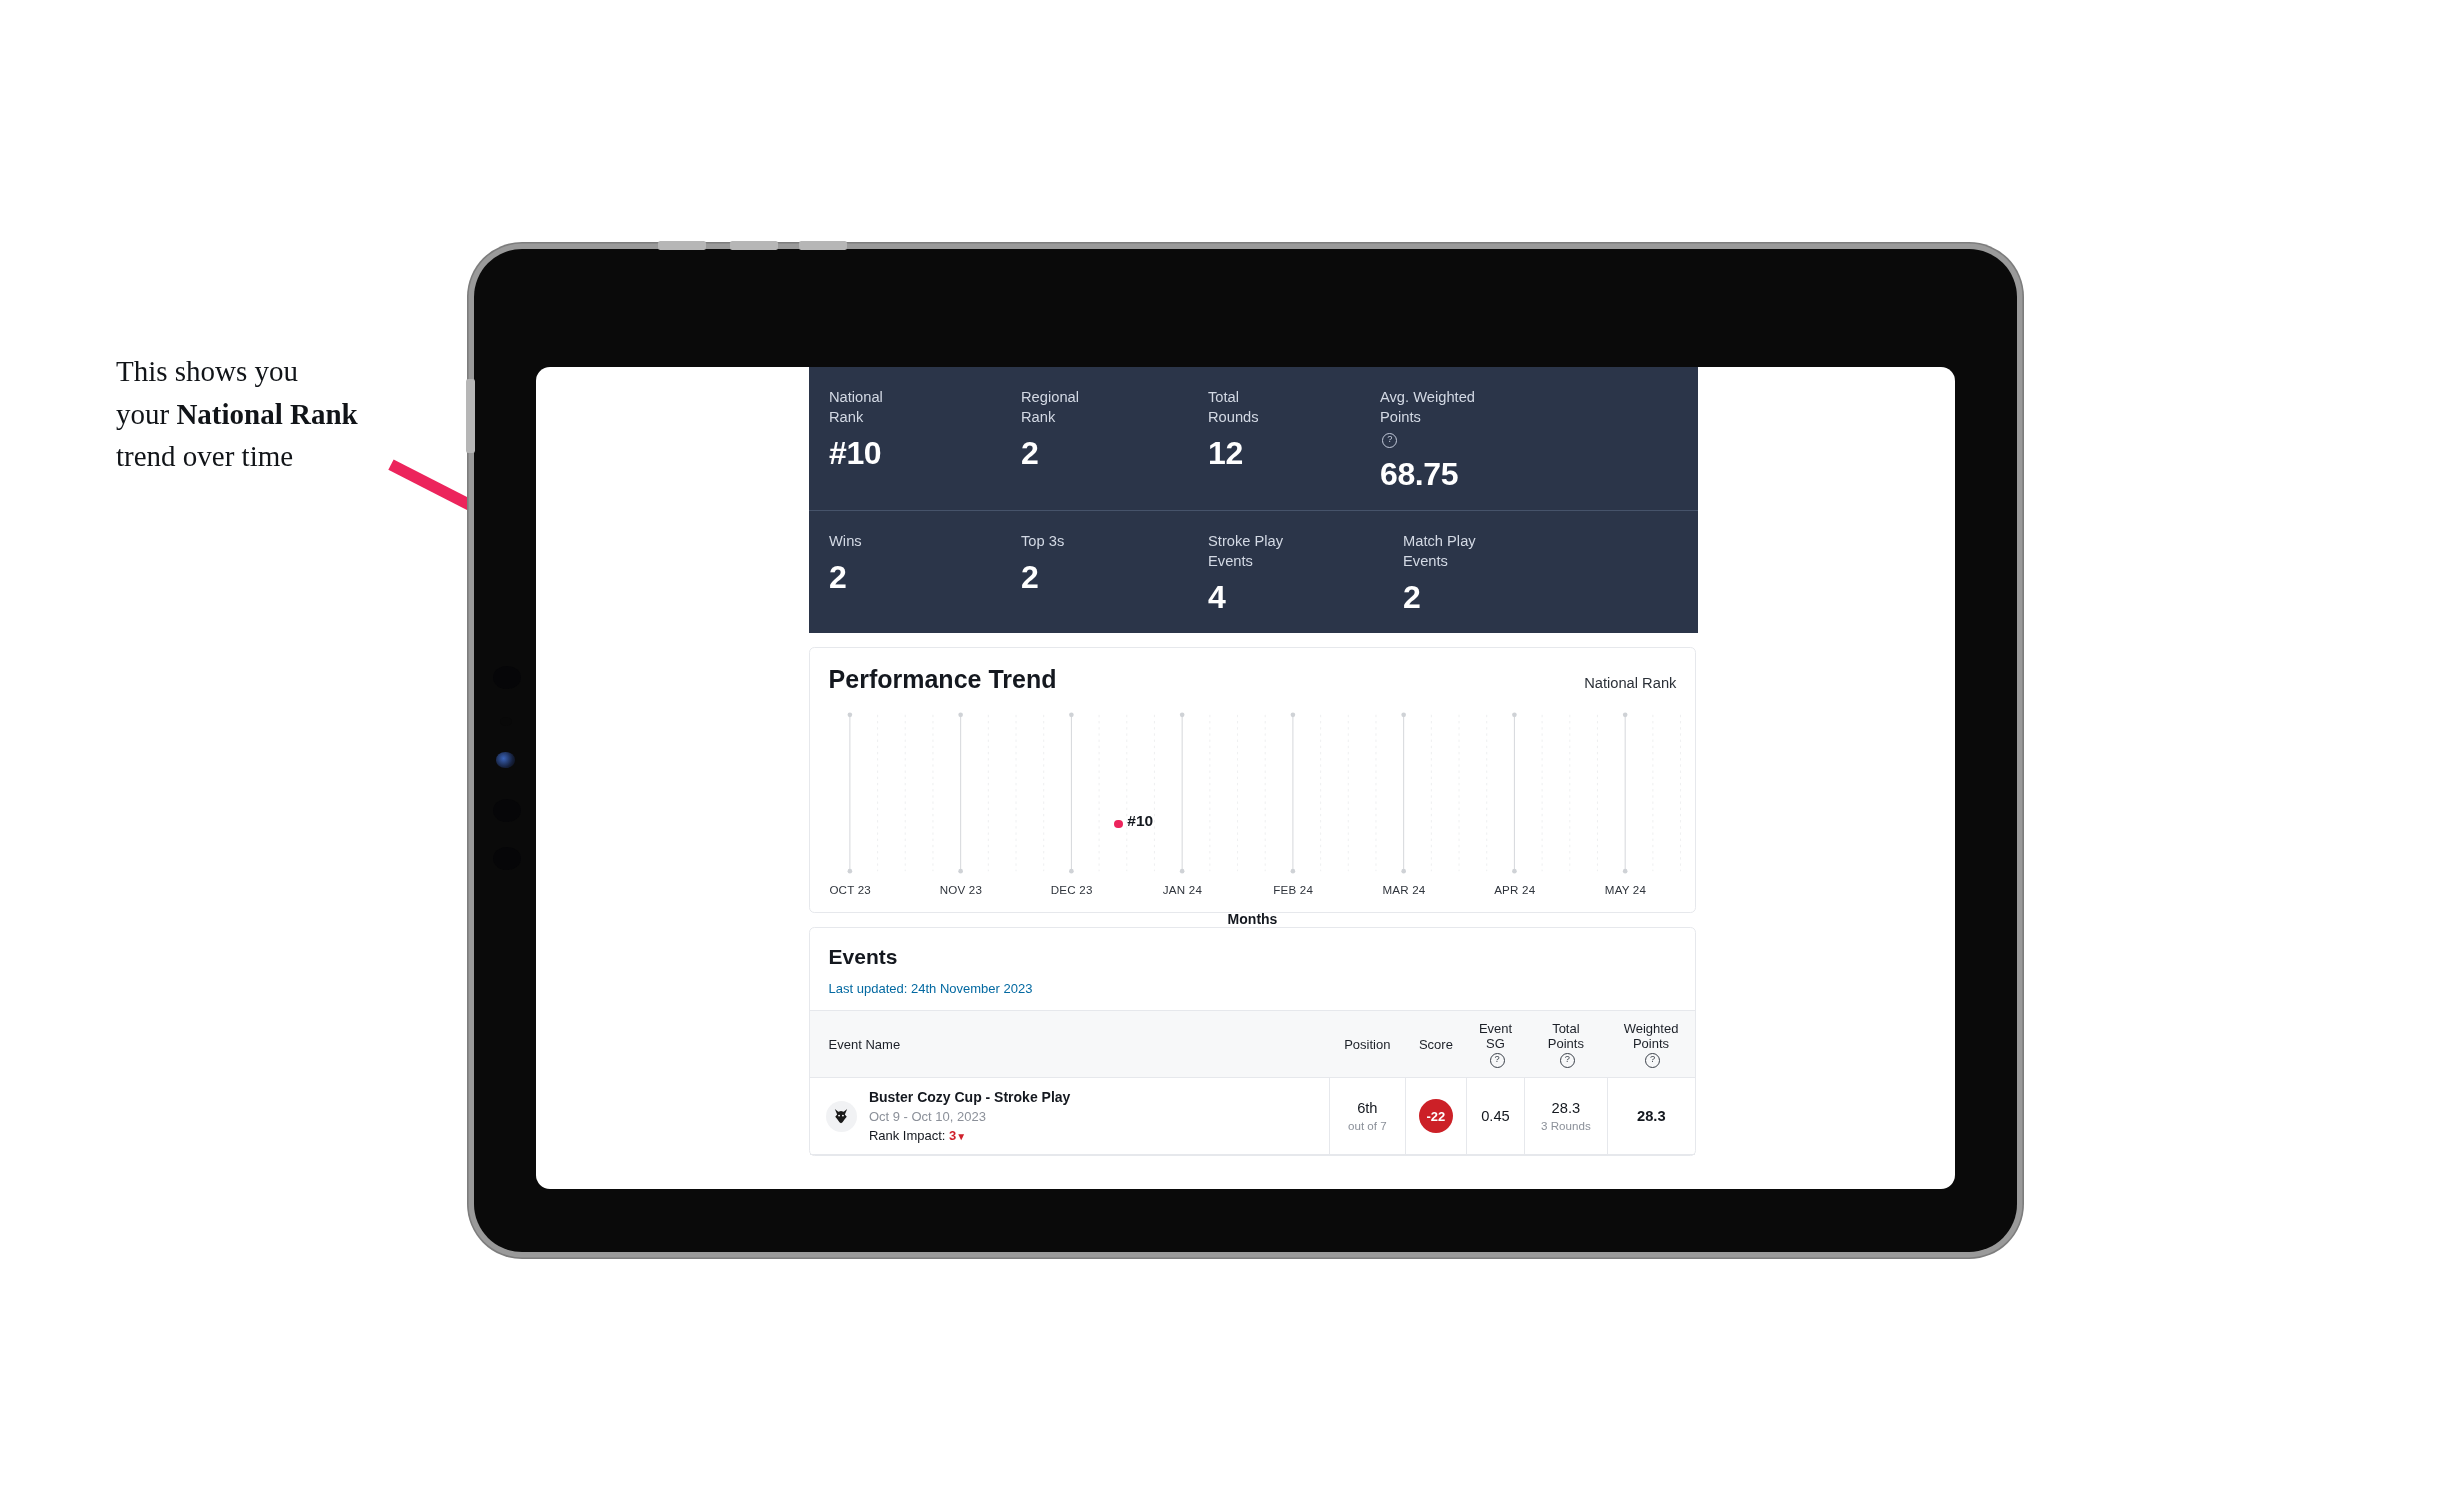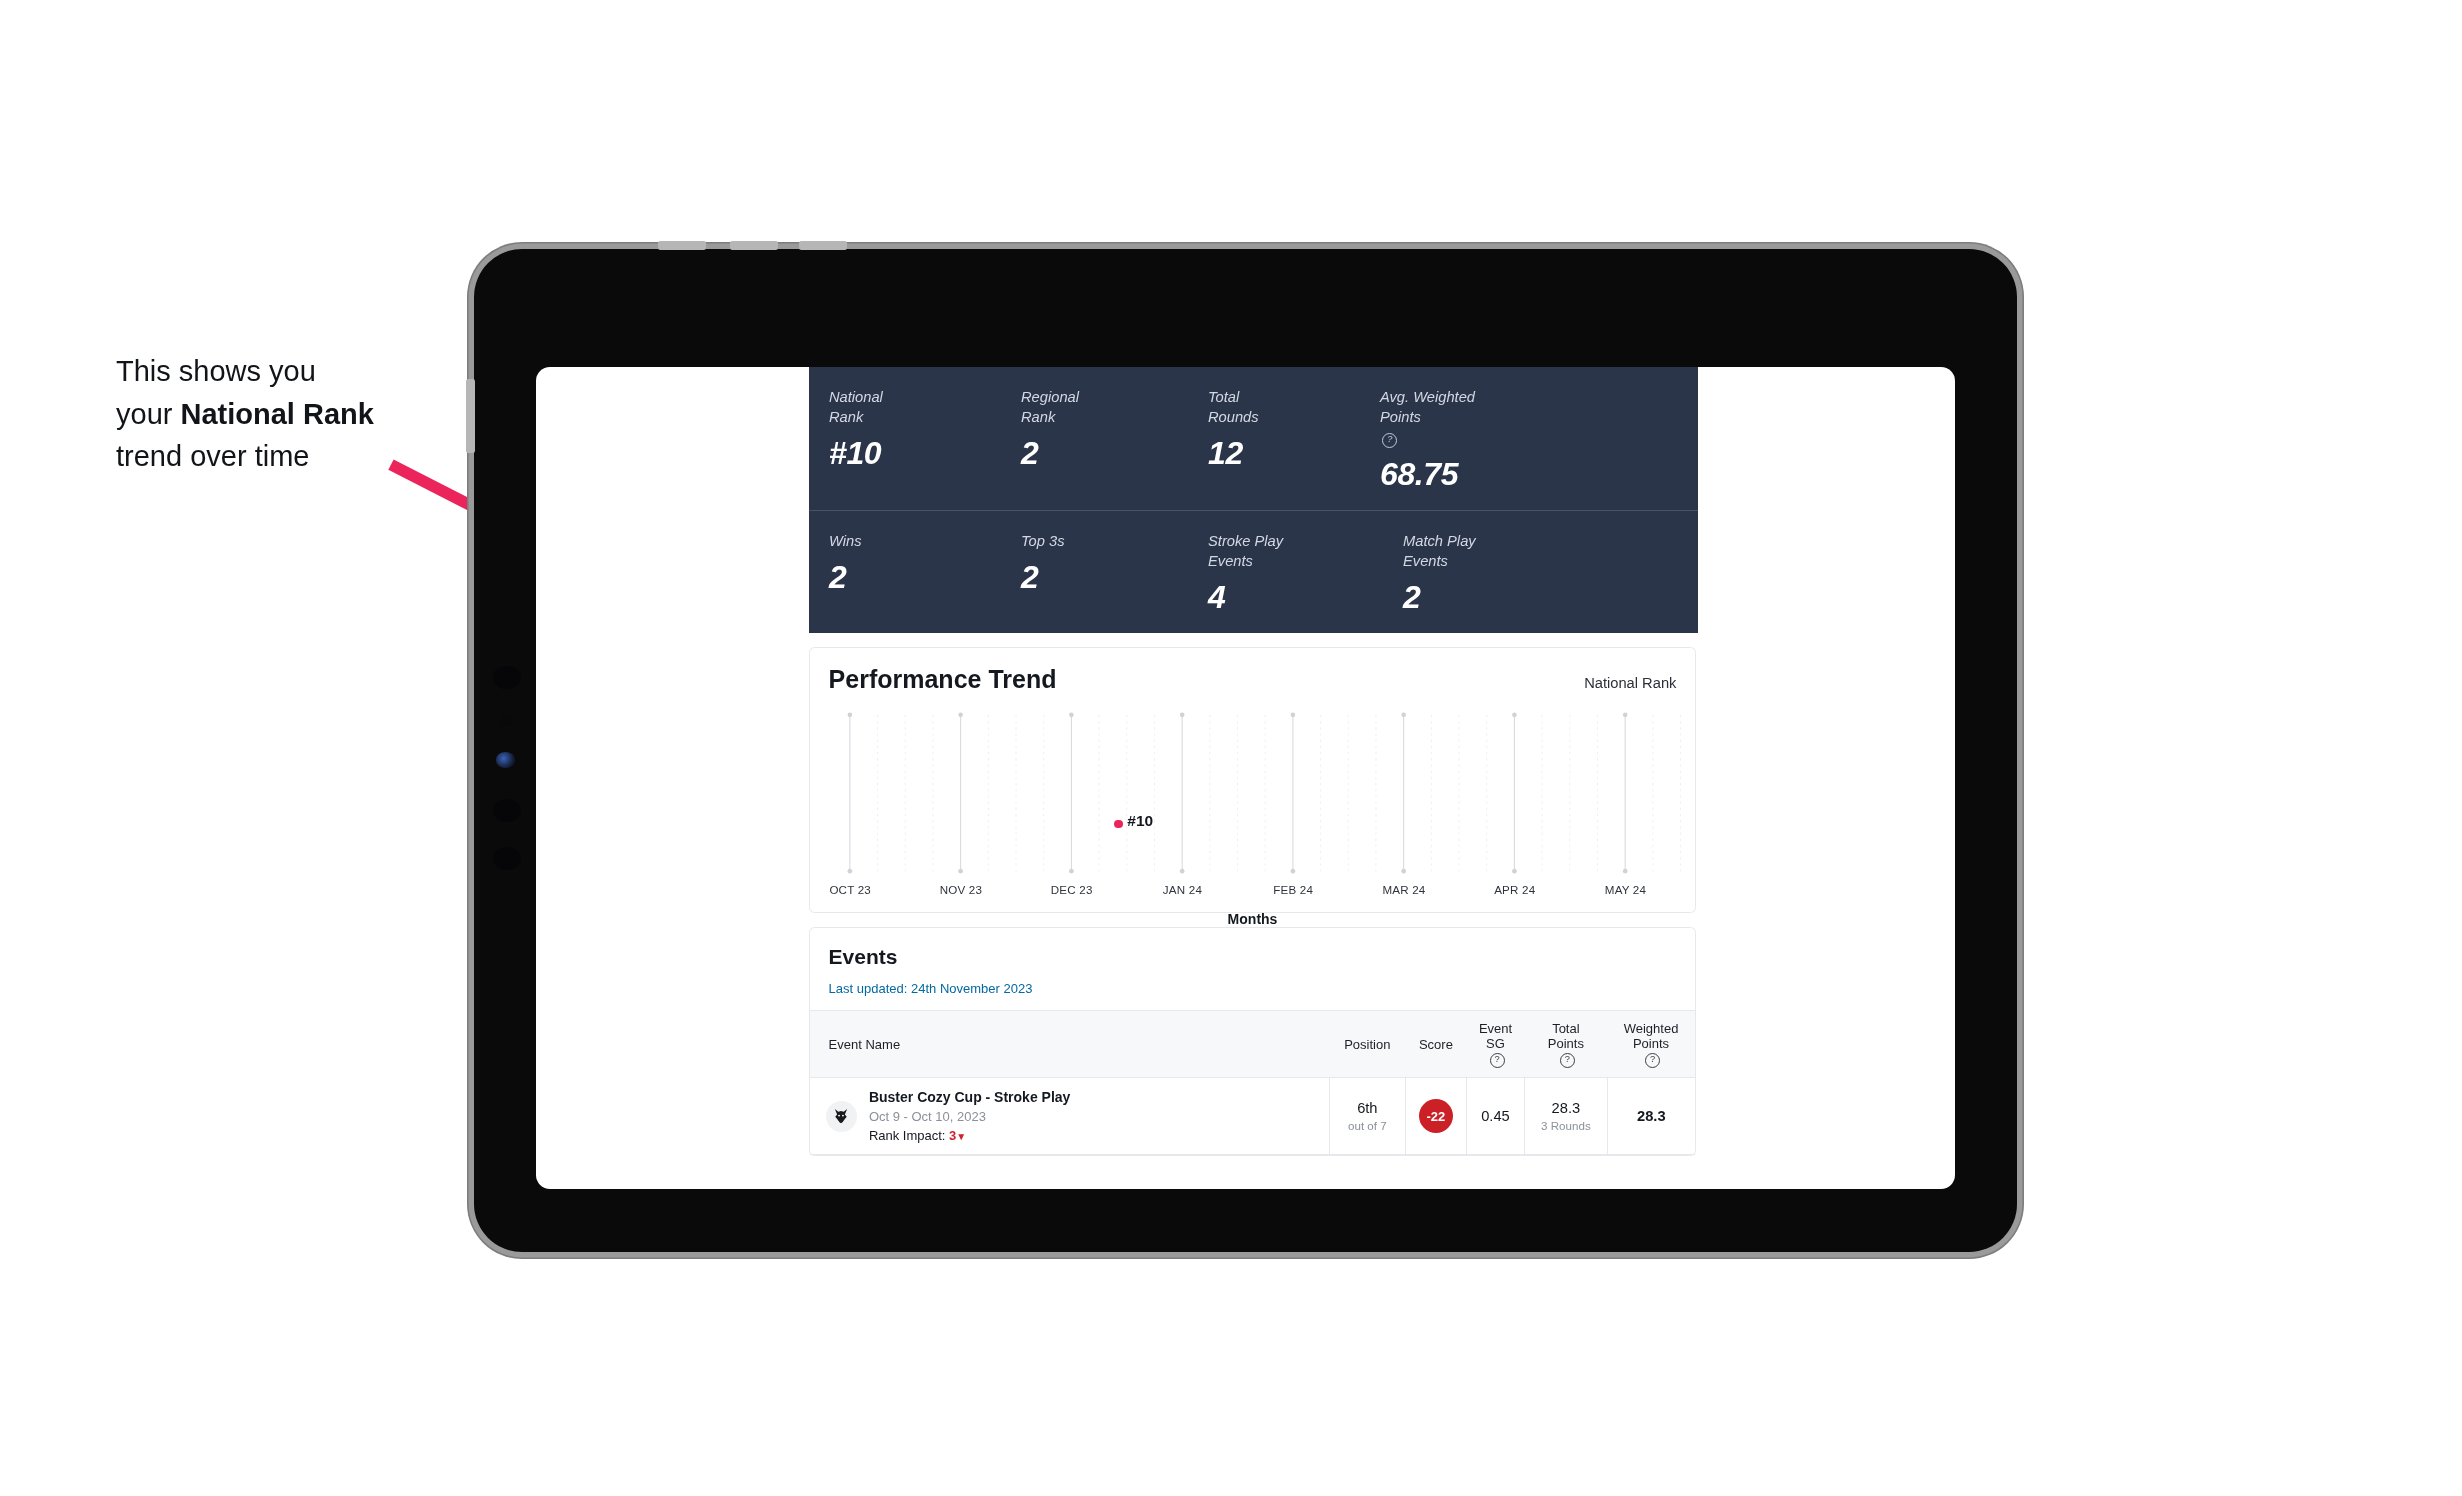"This shows you" .annot { font-family: Liberation Sans, sans-serif -> Liberation Serif, serif }
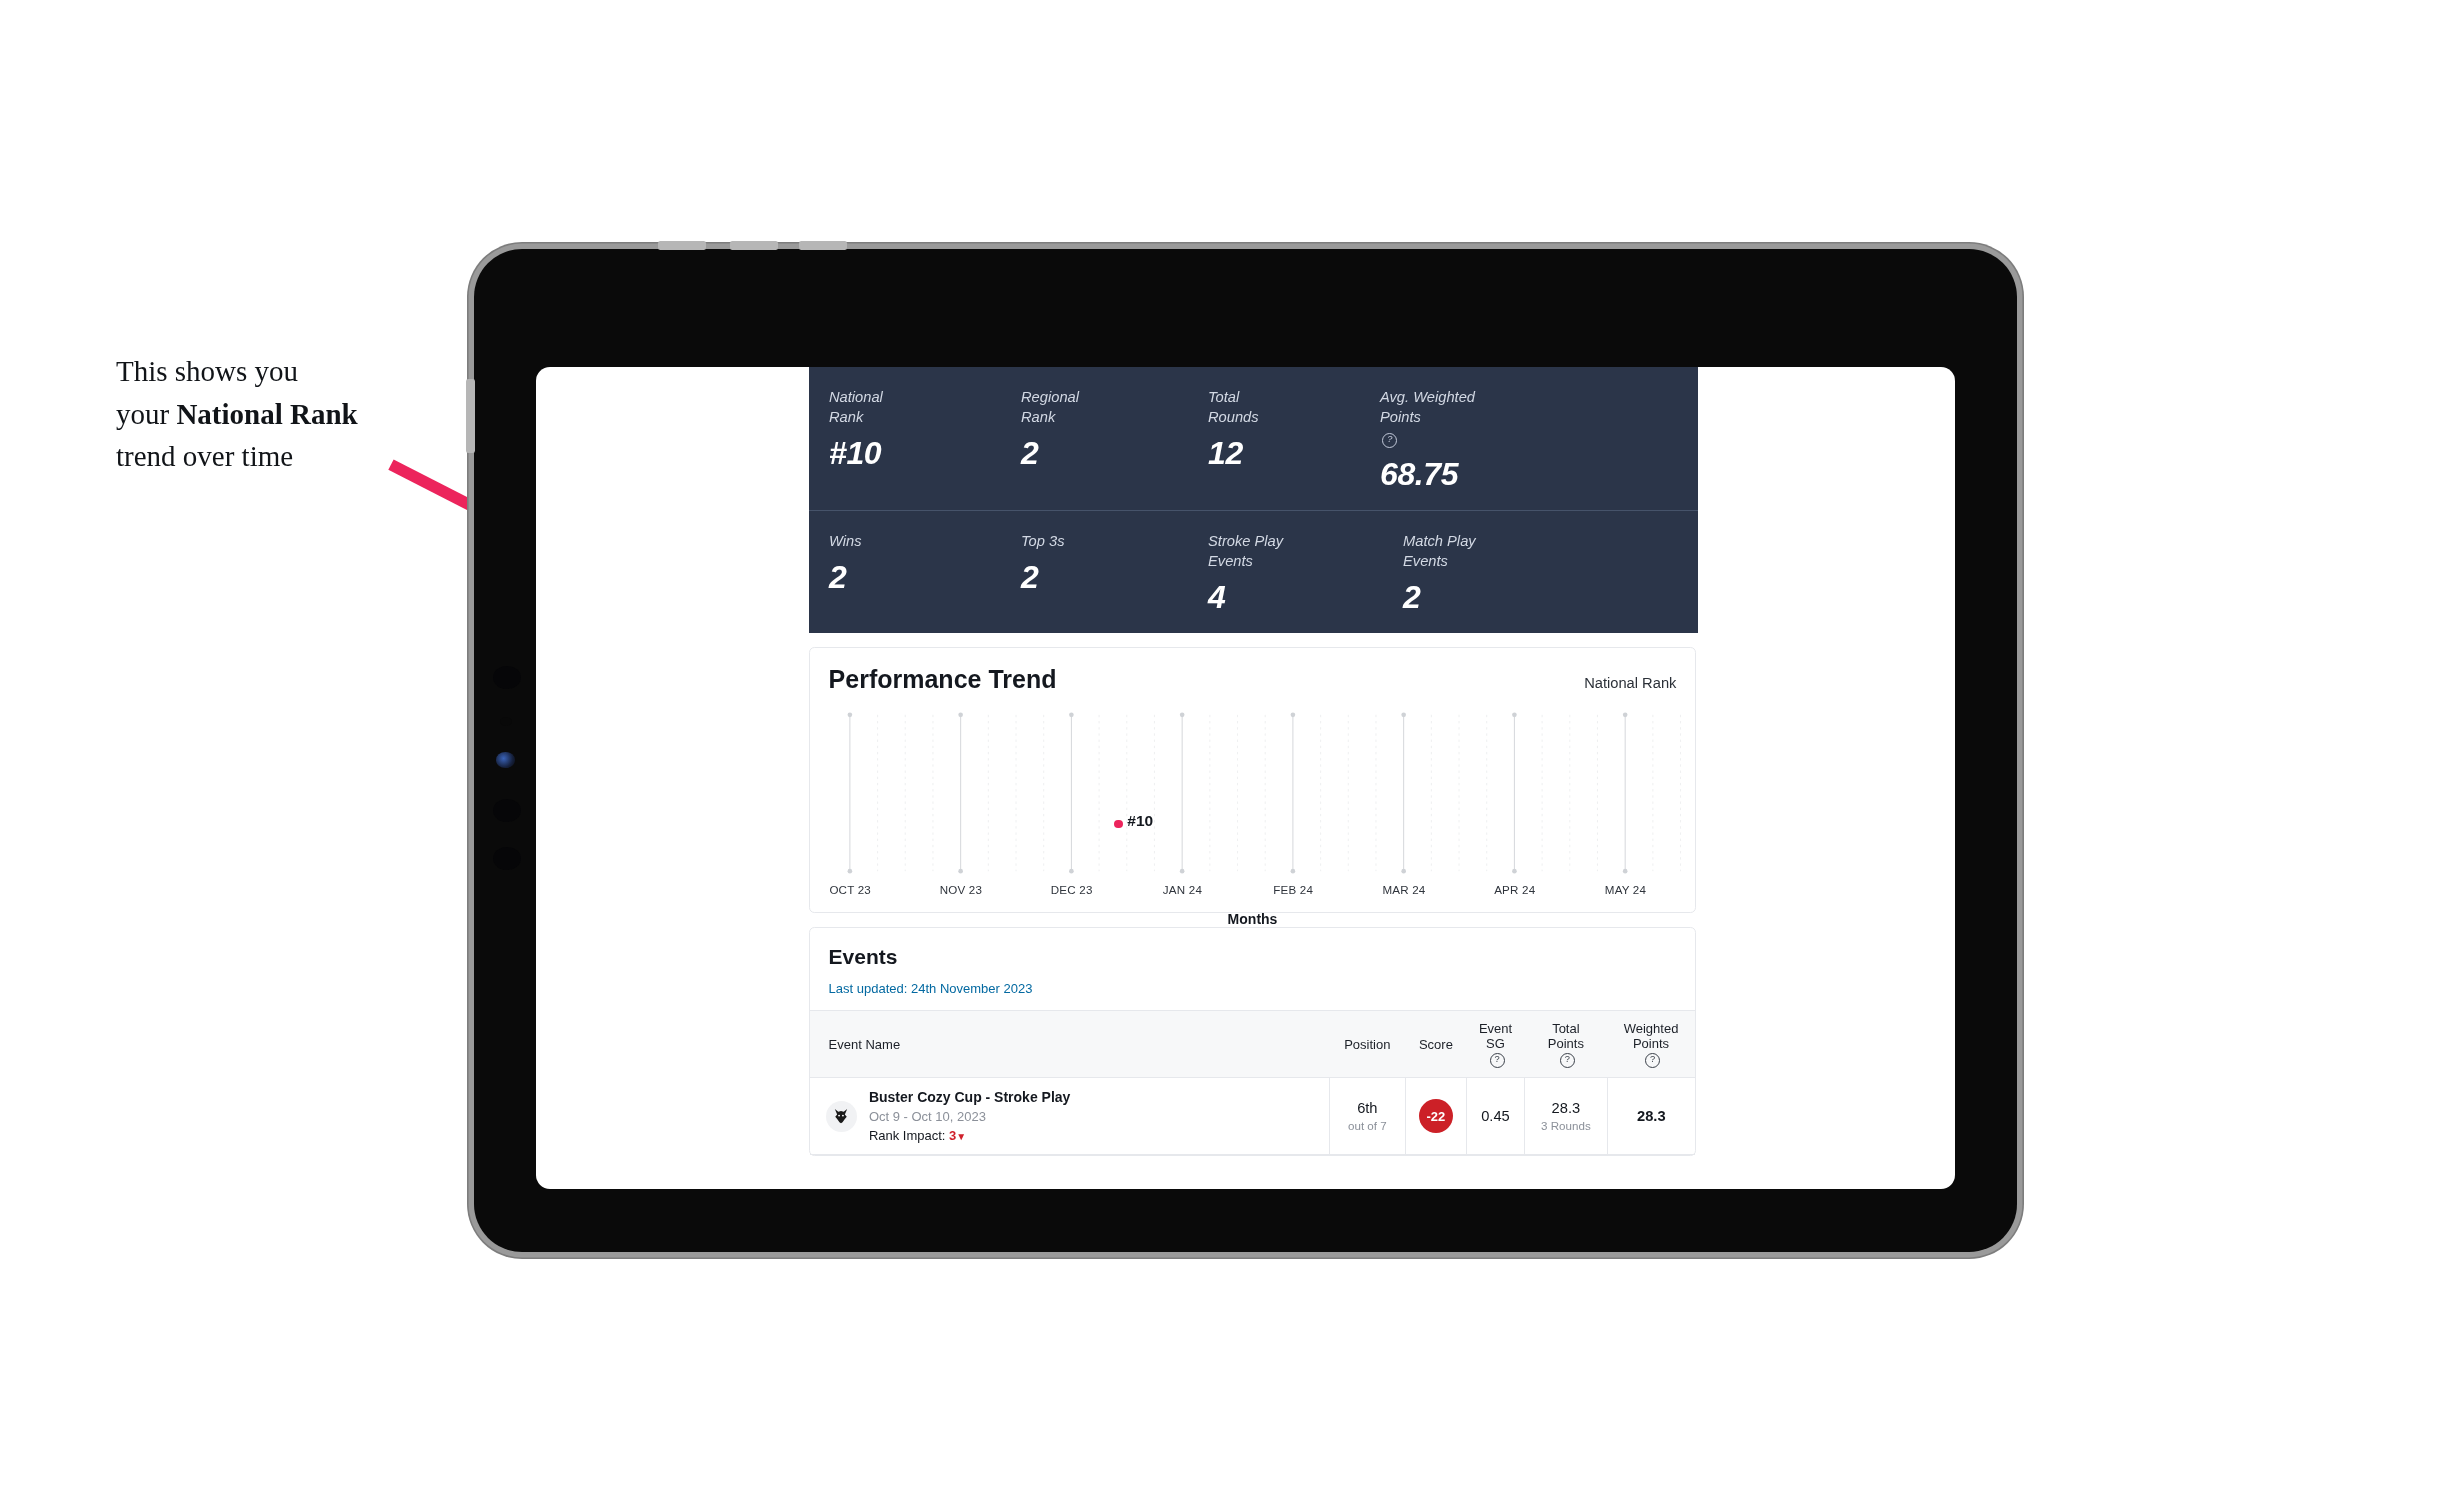"National" .stats-row { font-style: italic -> none }
